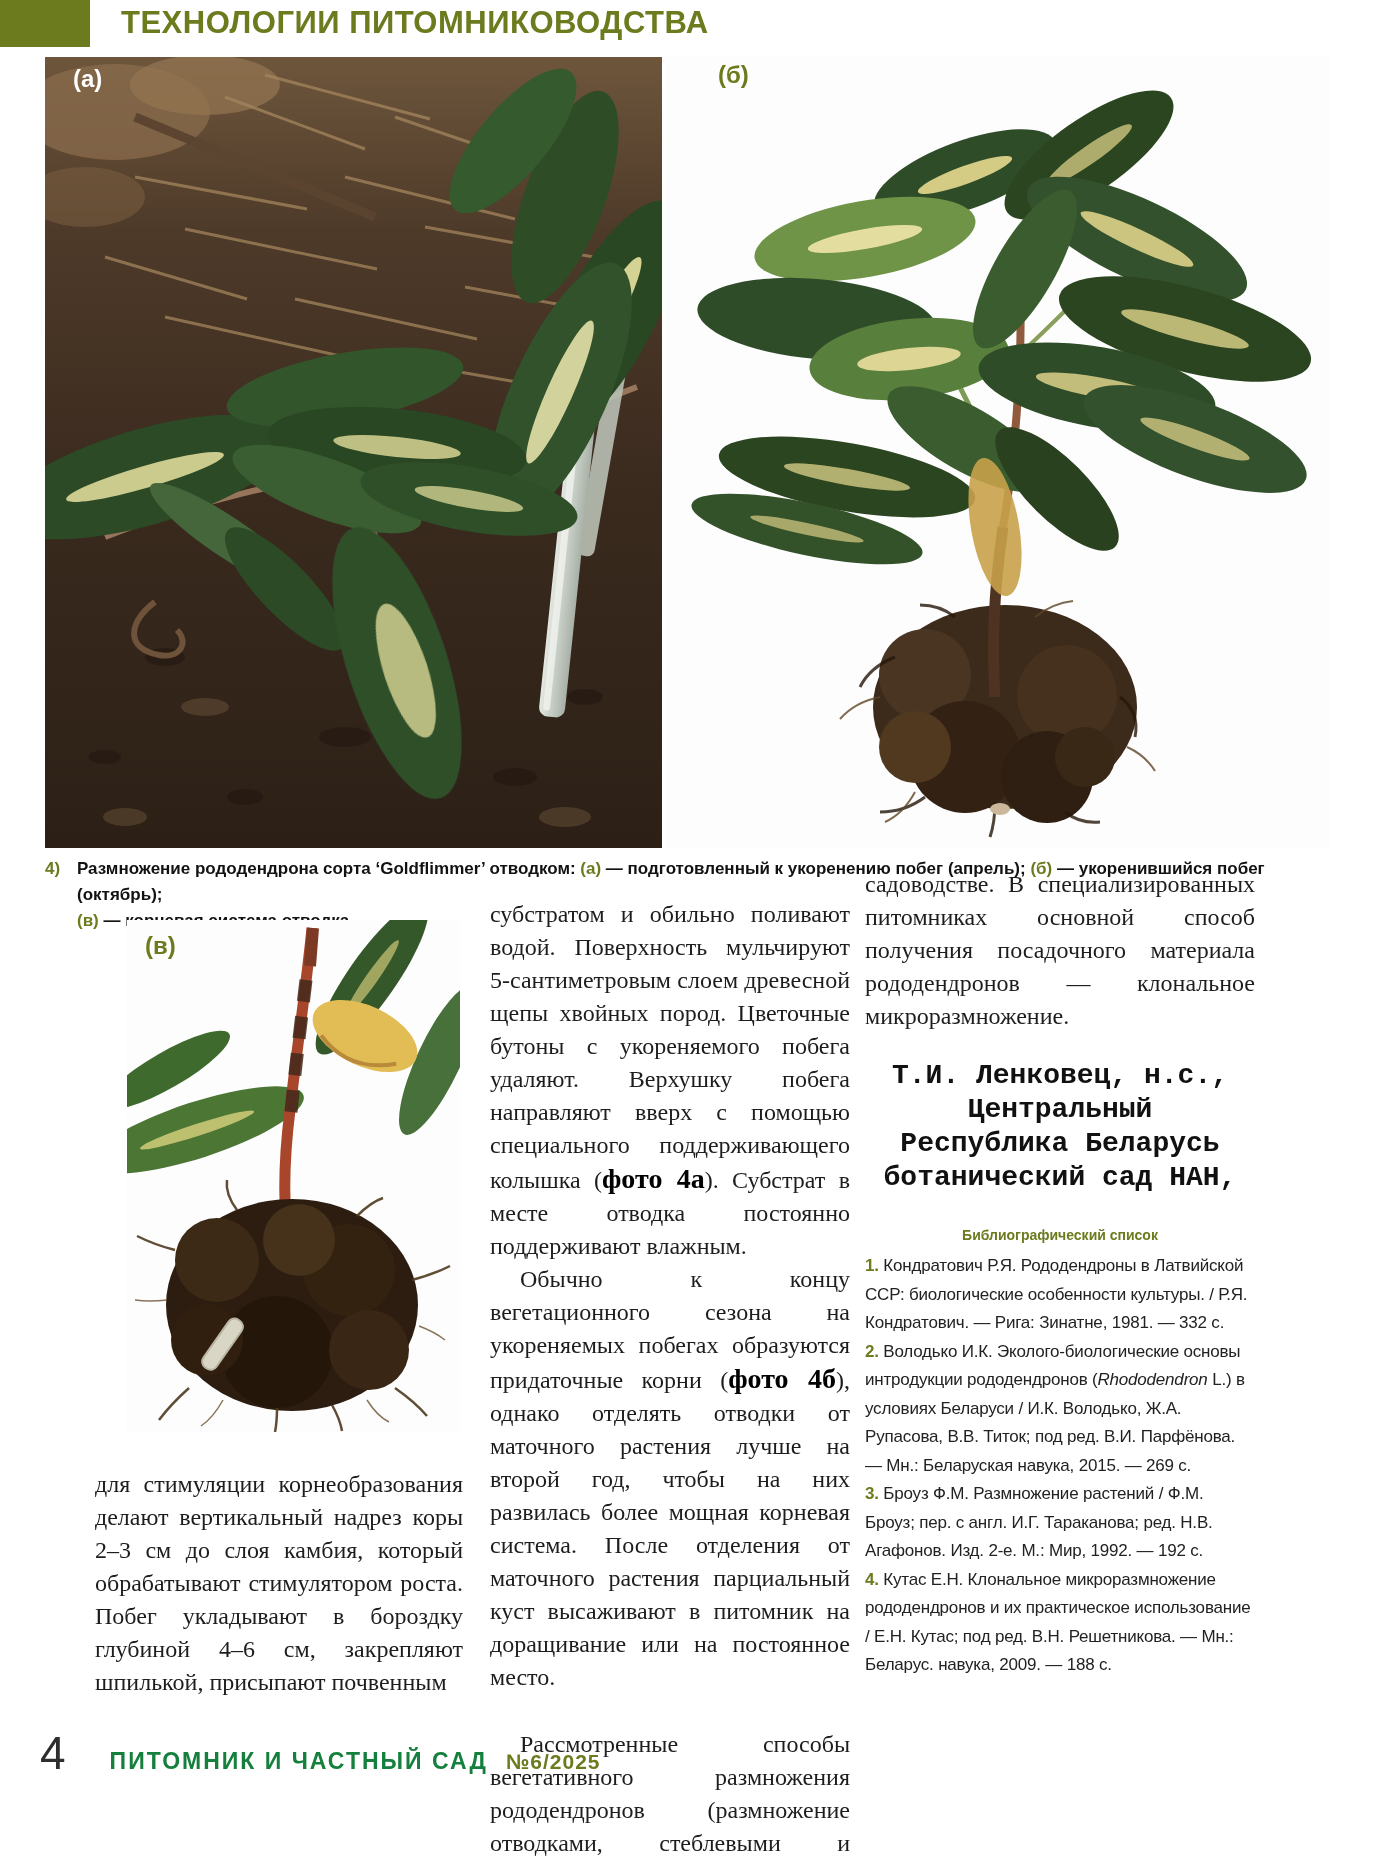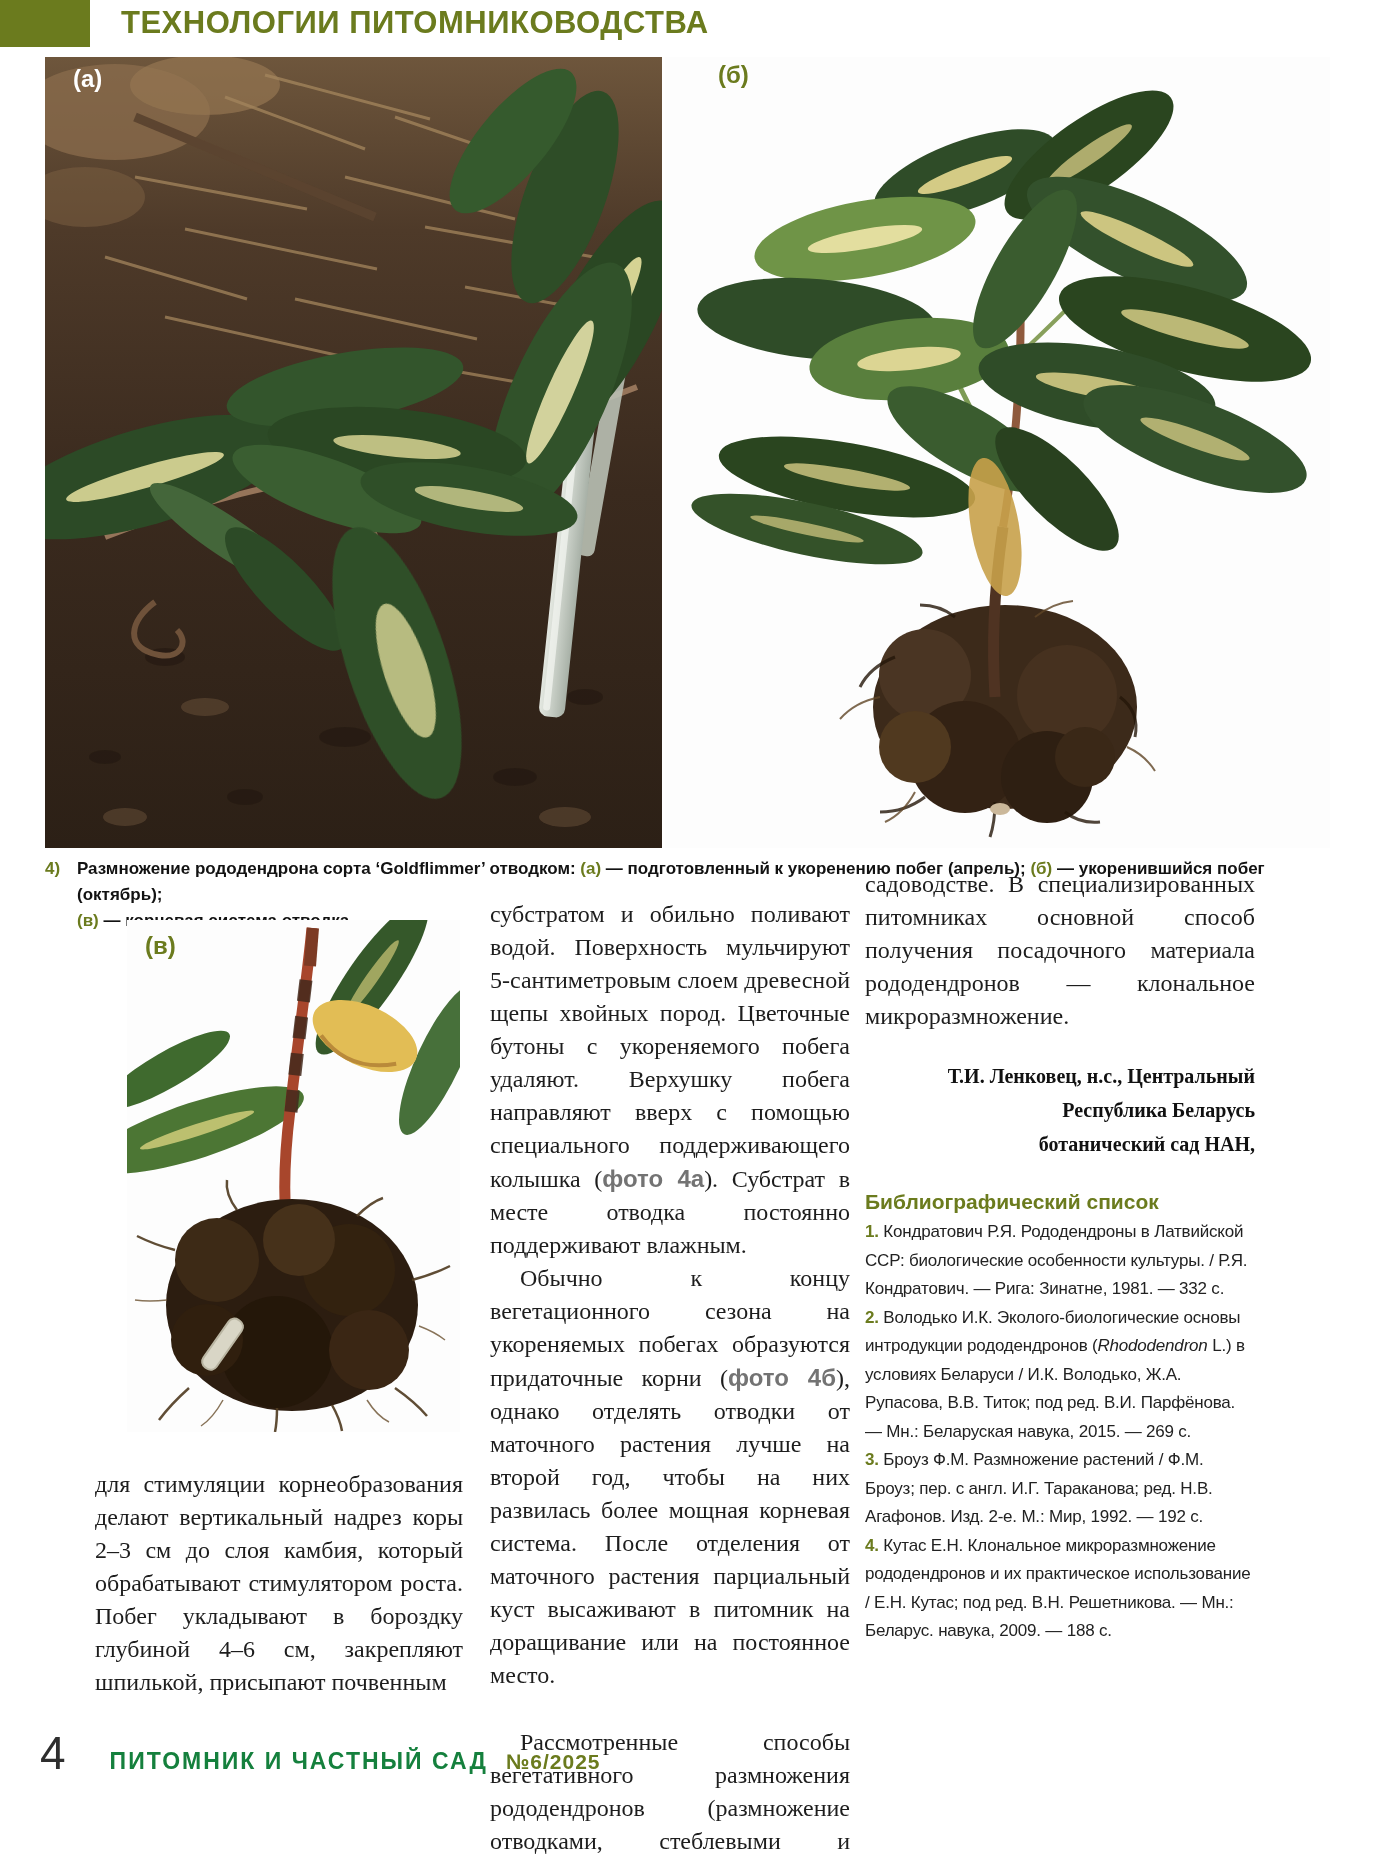"Т.И. Ленковец, н.с., Центральный" .author { font-family: Liberation Serif, serif -> Liberation Mono, monospace; font-size: 20px -> 28px; text-align: right -> center }
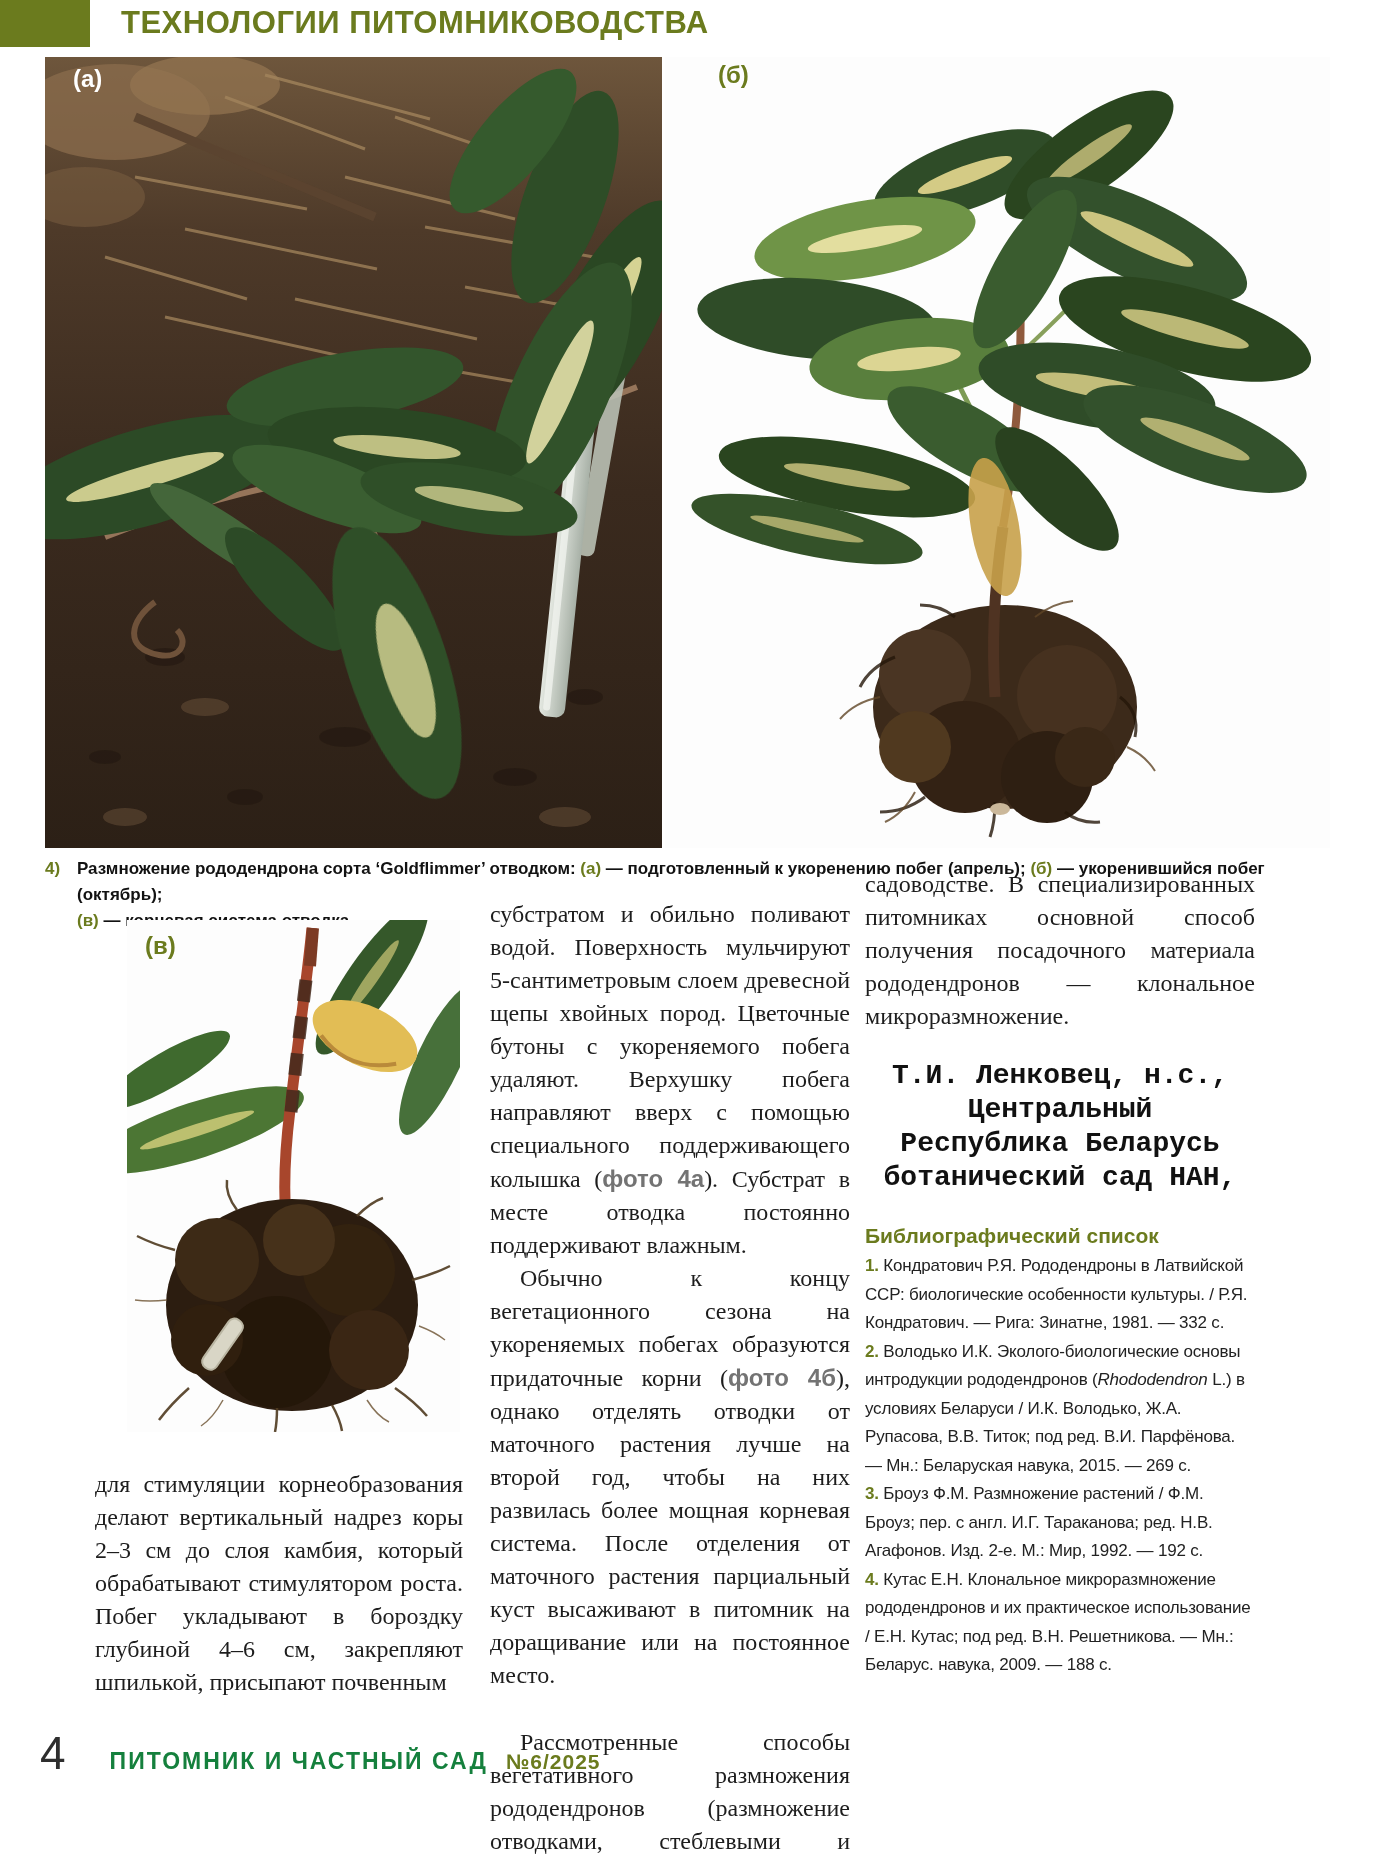"фото 4а" .fotoref { color: #737373 -> #000000; font-family: Liberation Sans, sans-serif -> Liberation Serif, serif; font-size: 24px -> 28px }
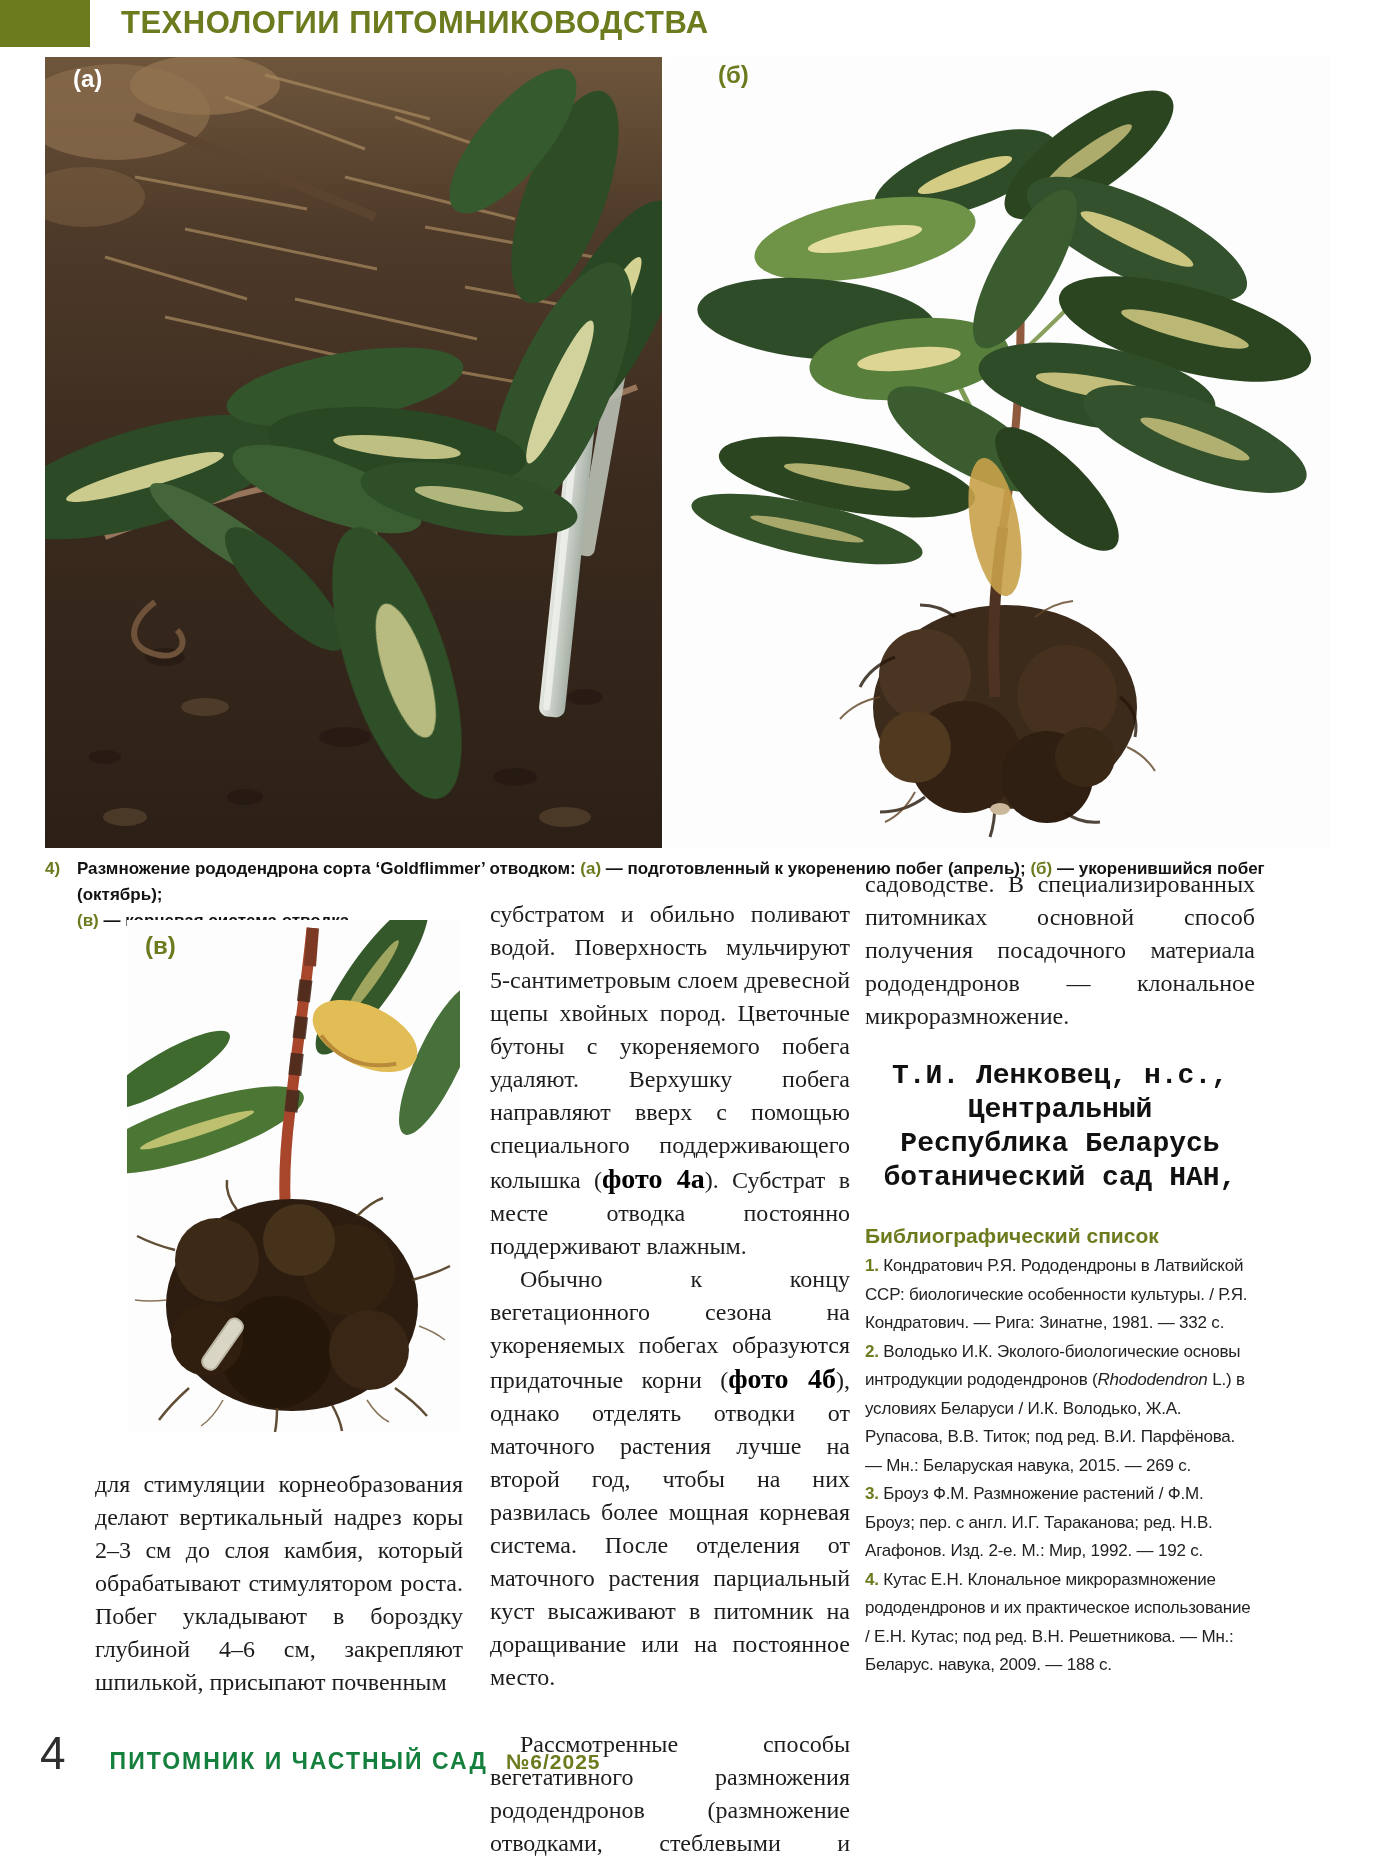"Библиографический список" .bib-head { font-size: 21px -> 14px; text-align: left -> center }
